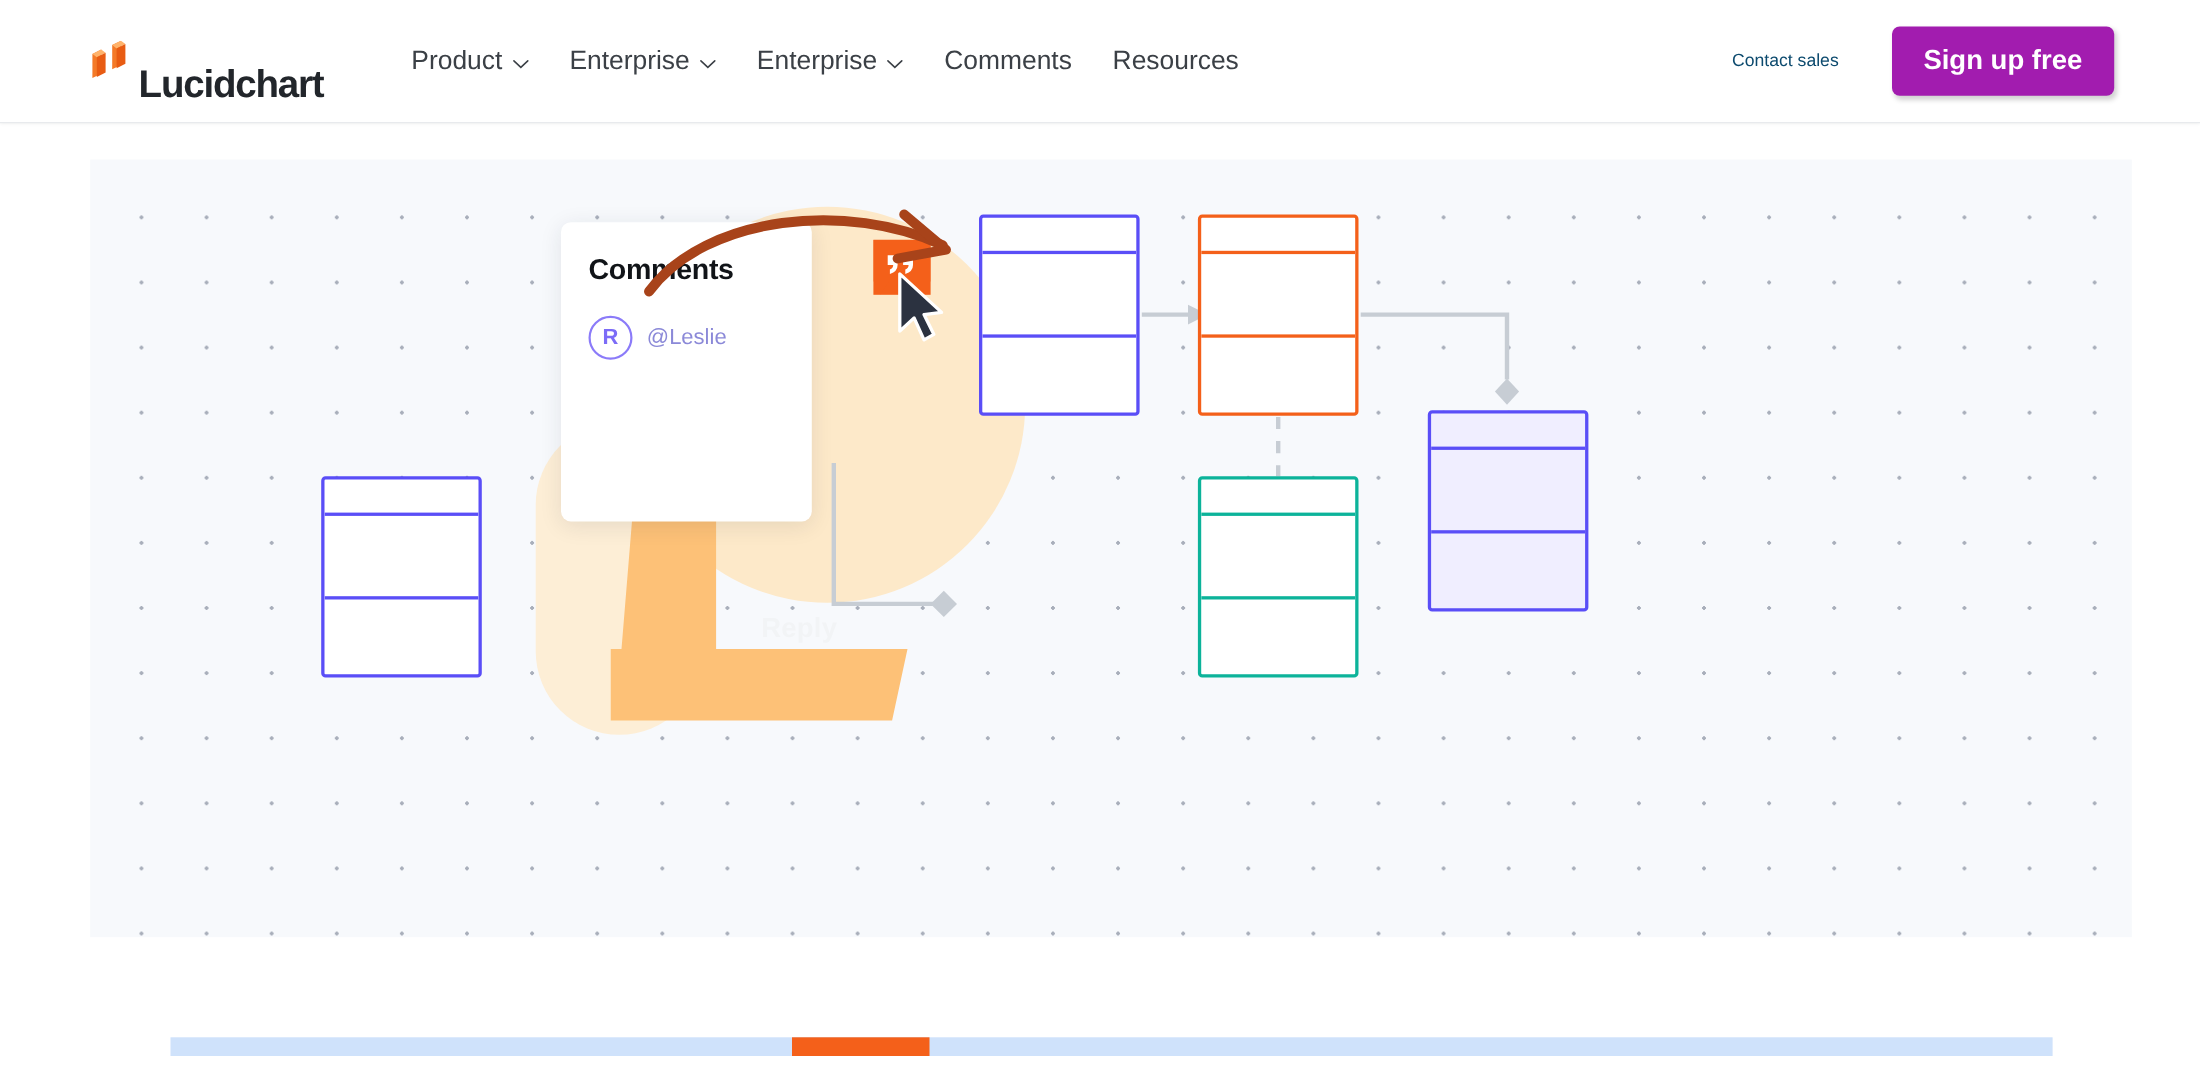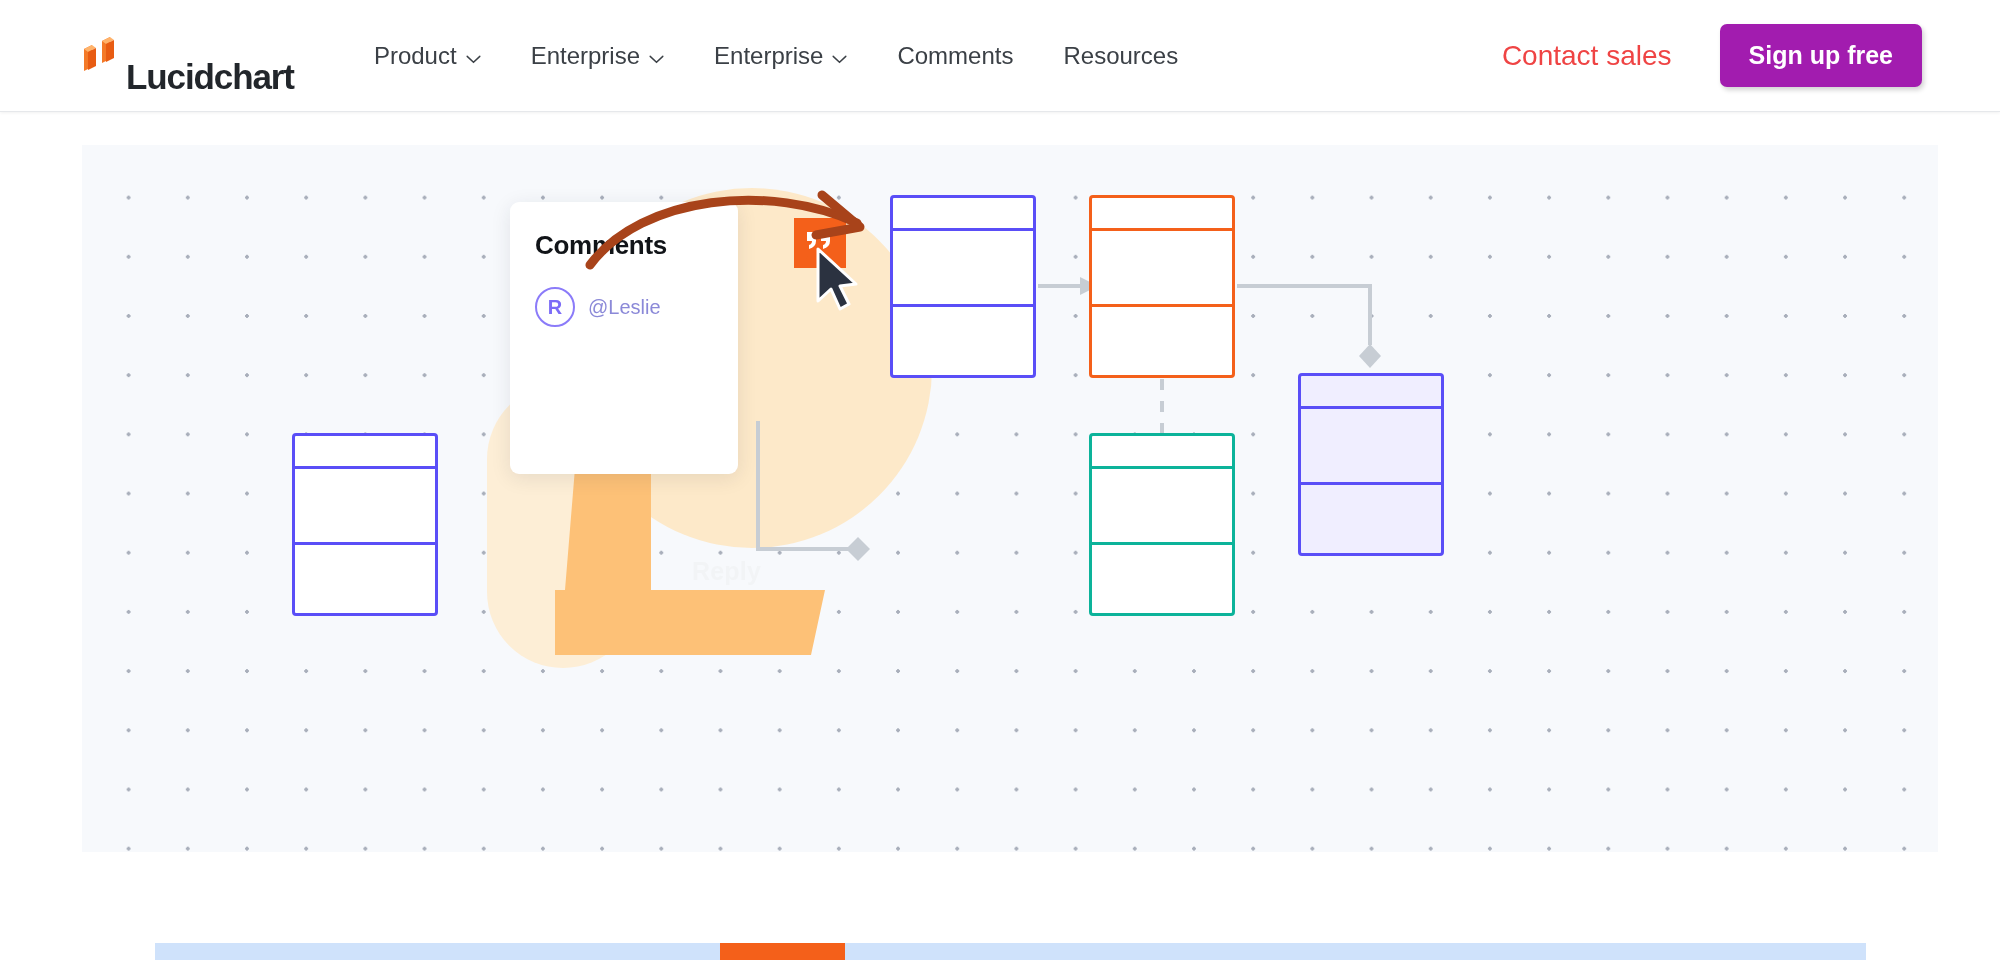"Product" .main-nav { gap: 14px -> 1px }
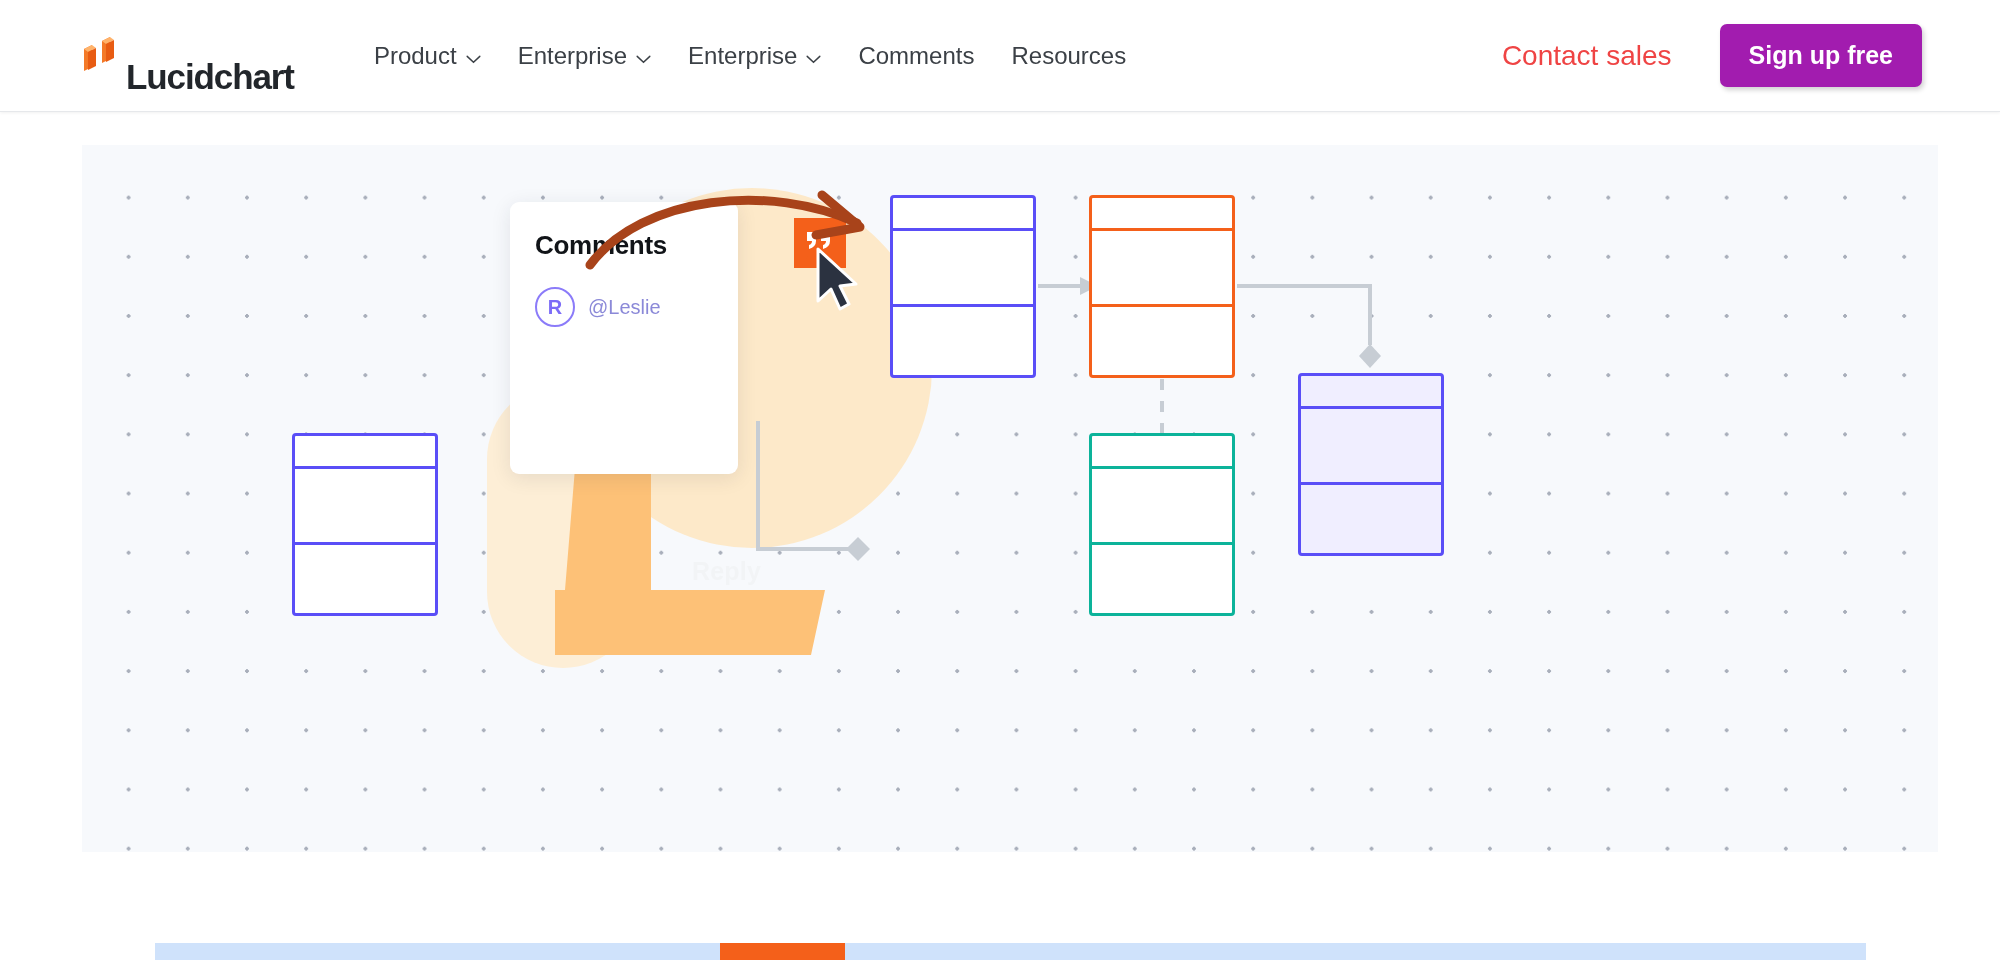"Contact sales" .contact-sales { color: #ef4444 -> #0c4a6e; font-size: 28px -> 16px }
